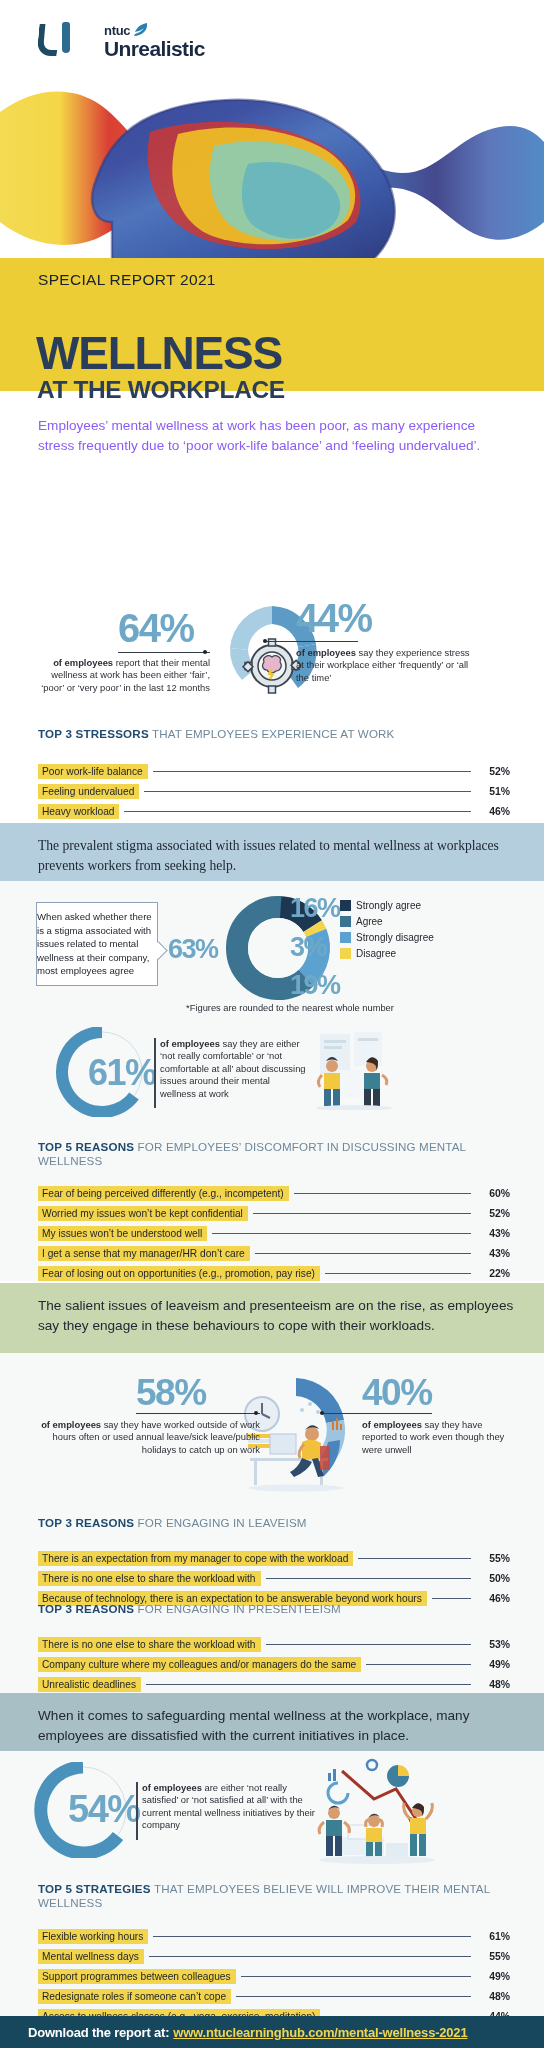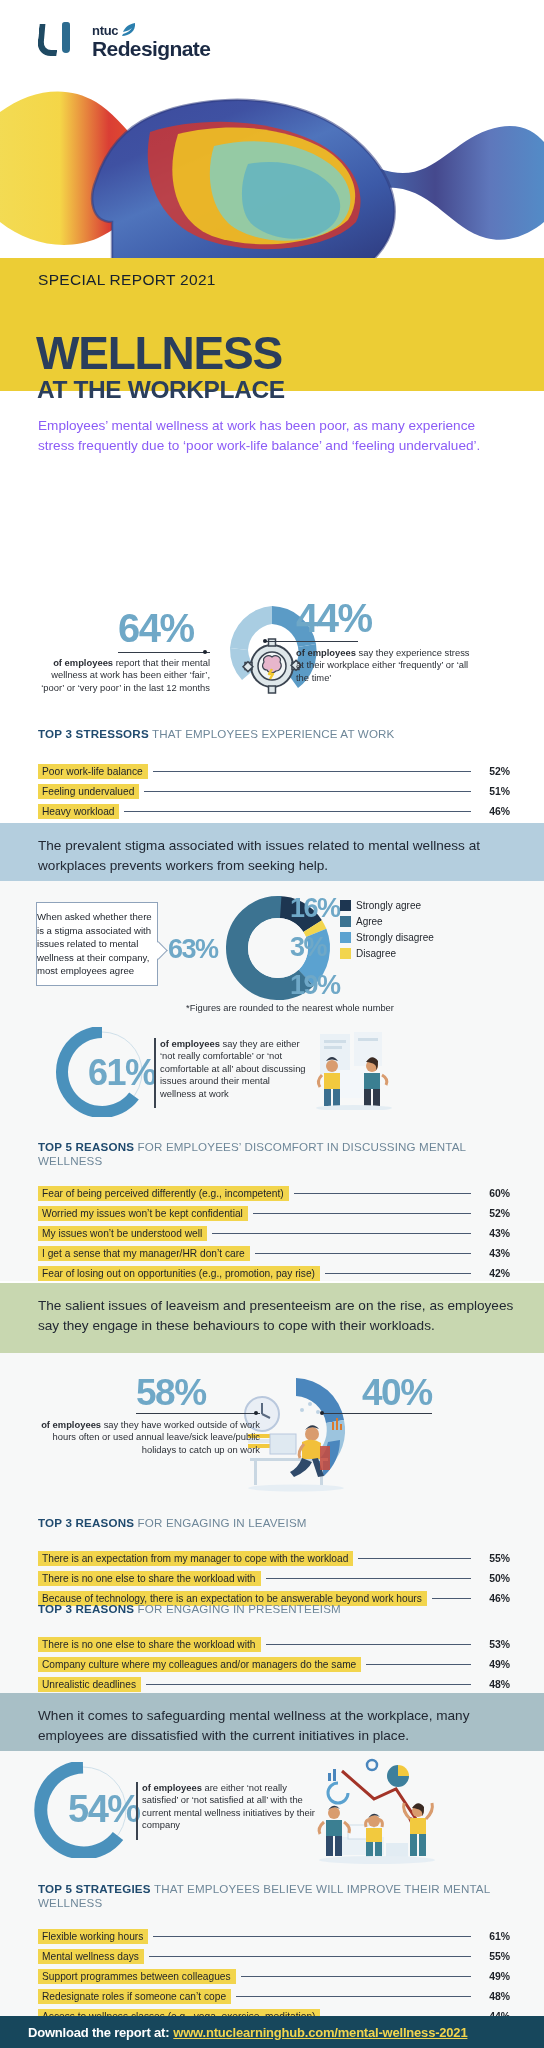"ntuc" .logo-wrap { gap: 12px -> 24px }
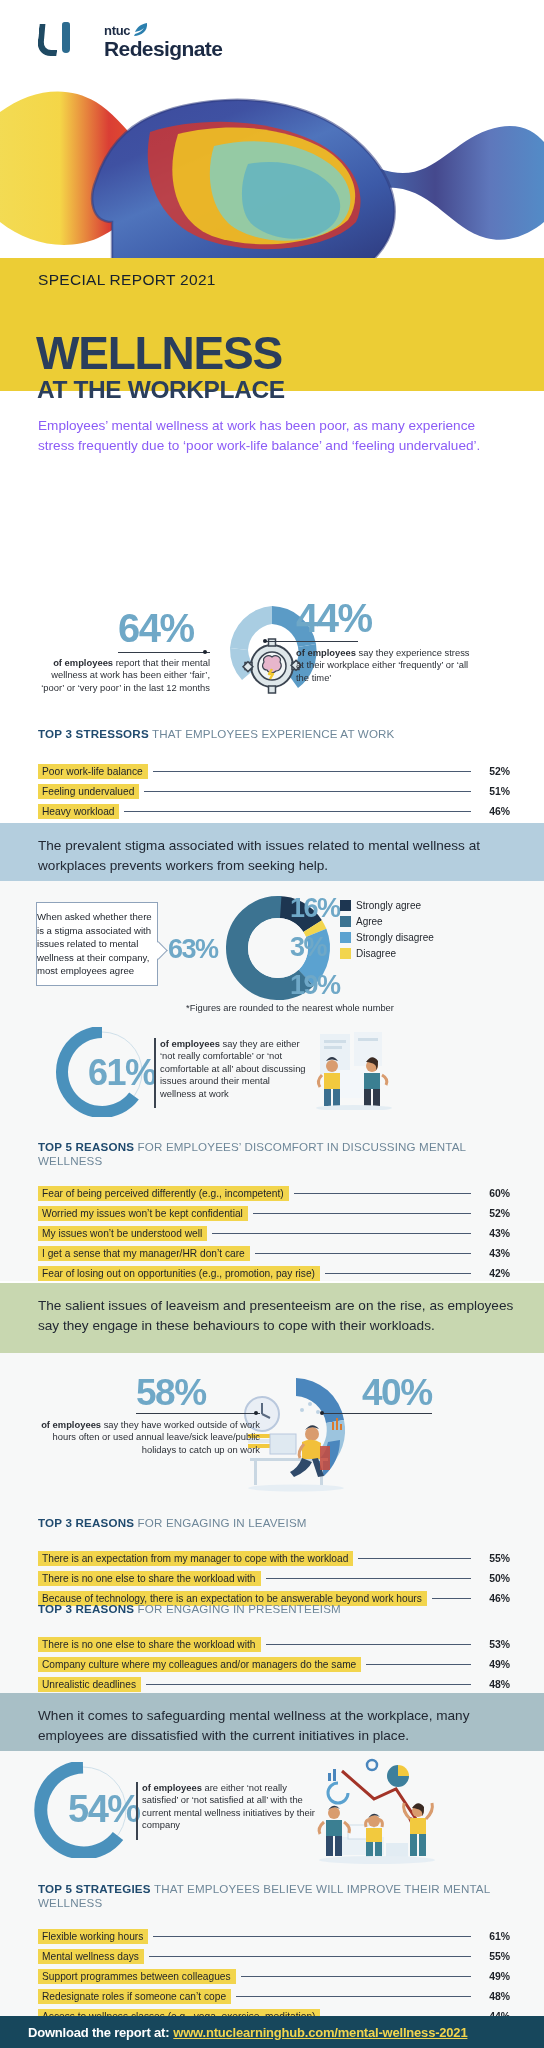"Redesignate" div.logo-bottom { text: Redesignate -> Unrealistic }
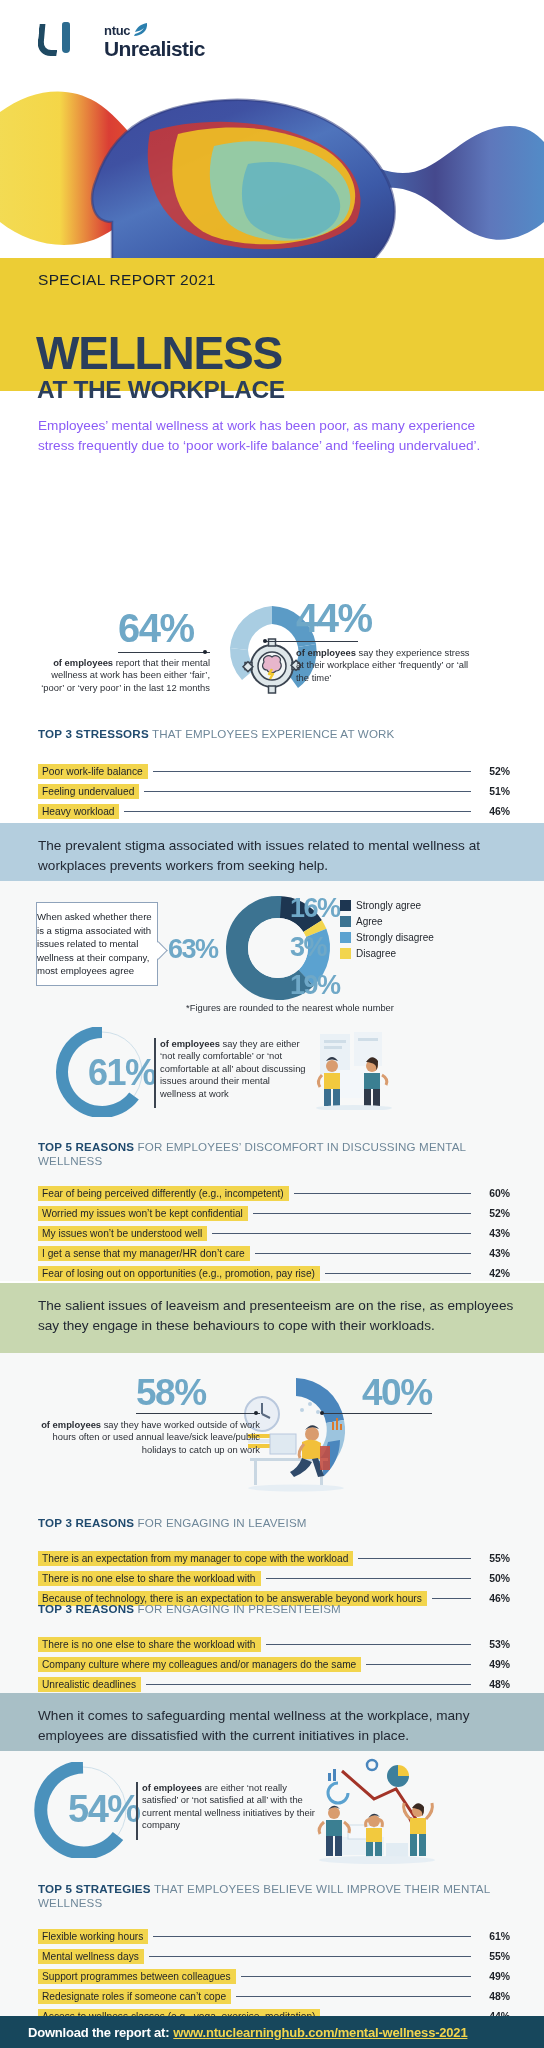"The prevalent stigma associated with" div.band { font-family: none -> Liberation Serif, serif }
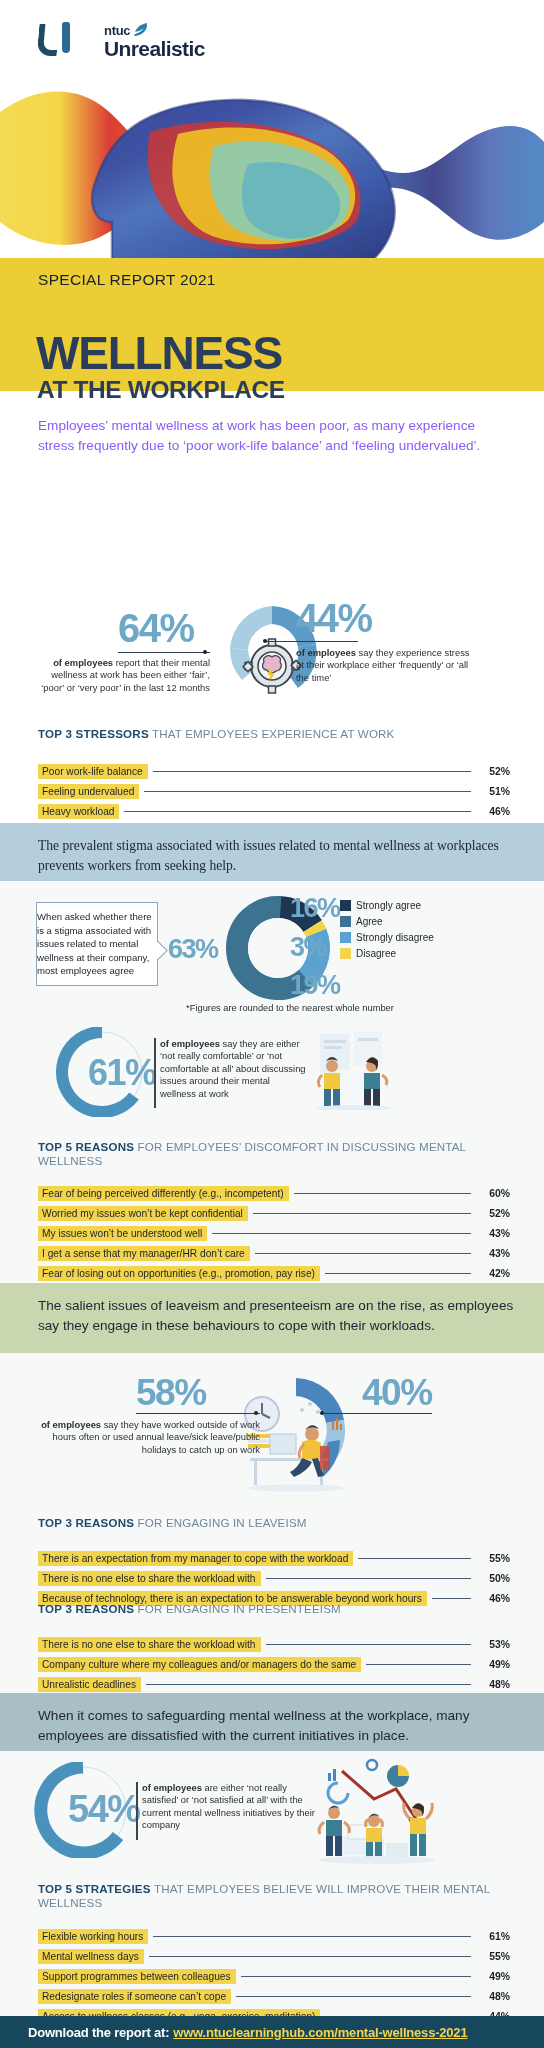"42%" span.stat-val { text: 42% -> 22% }
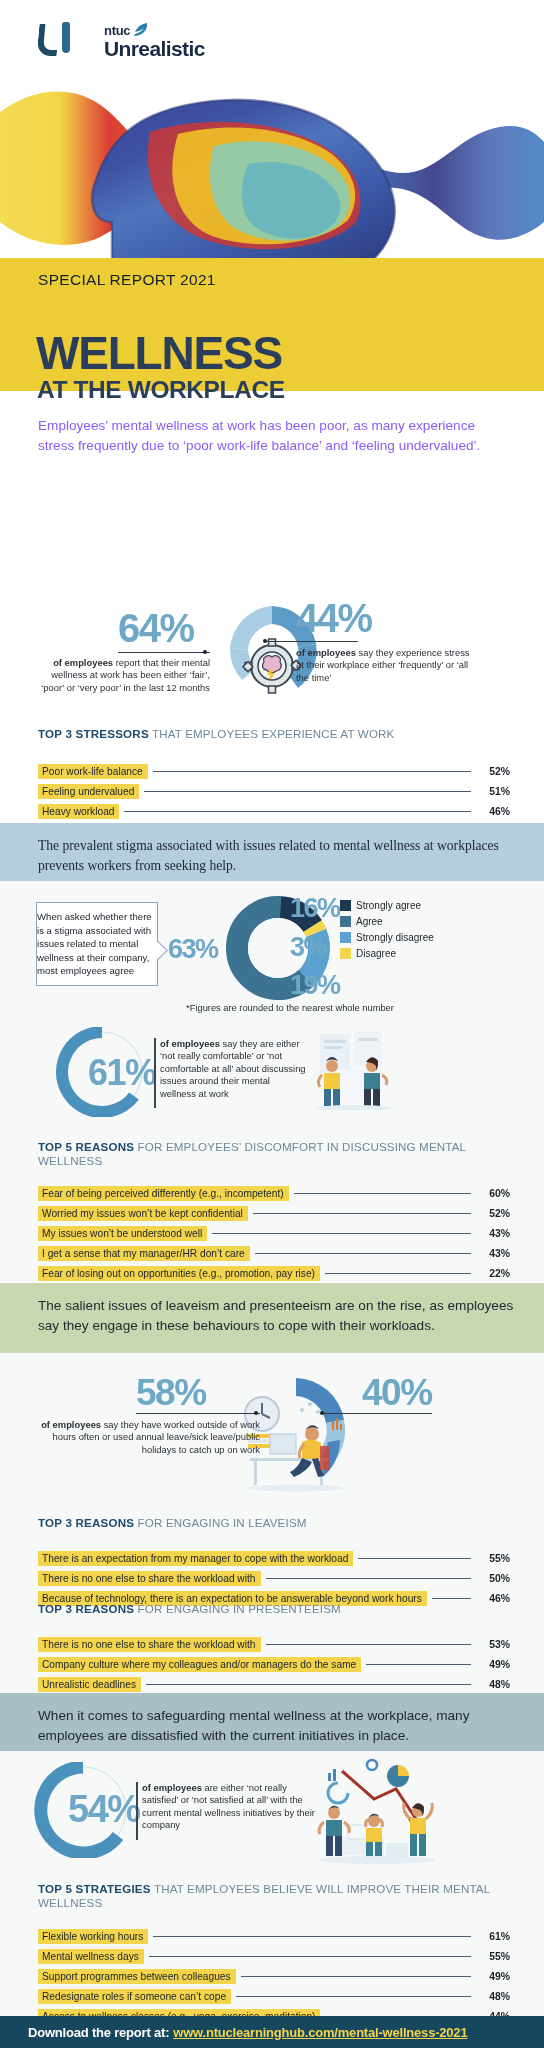"of employees say they have reported" div.statcap { html: none -> <div><b>of employees</b> say they have reported to work even though they were unwell</div> }
